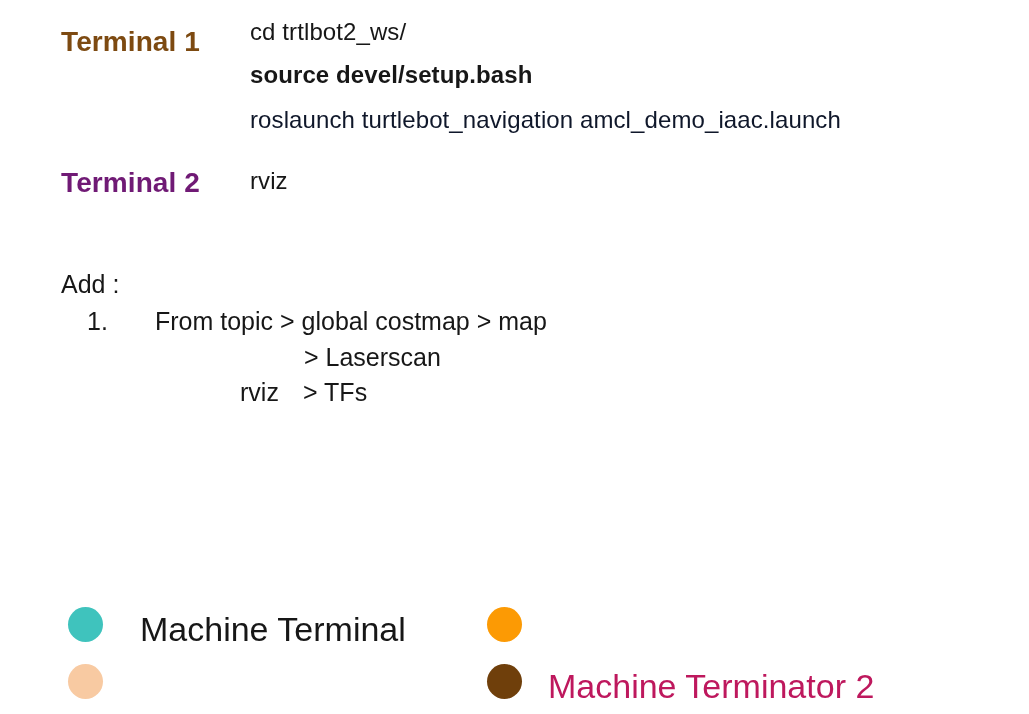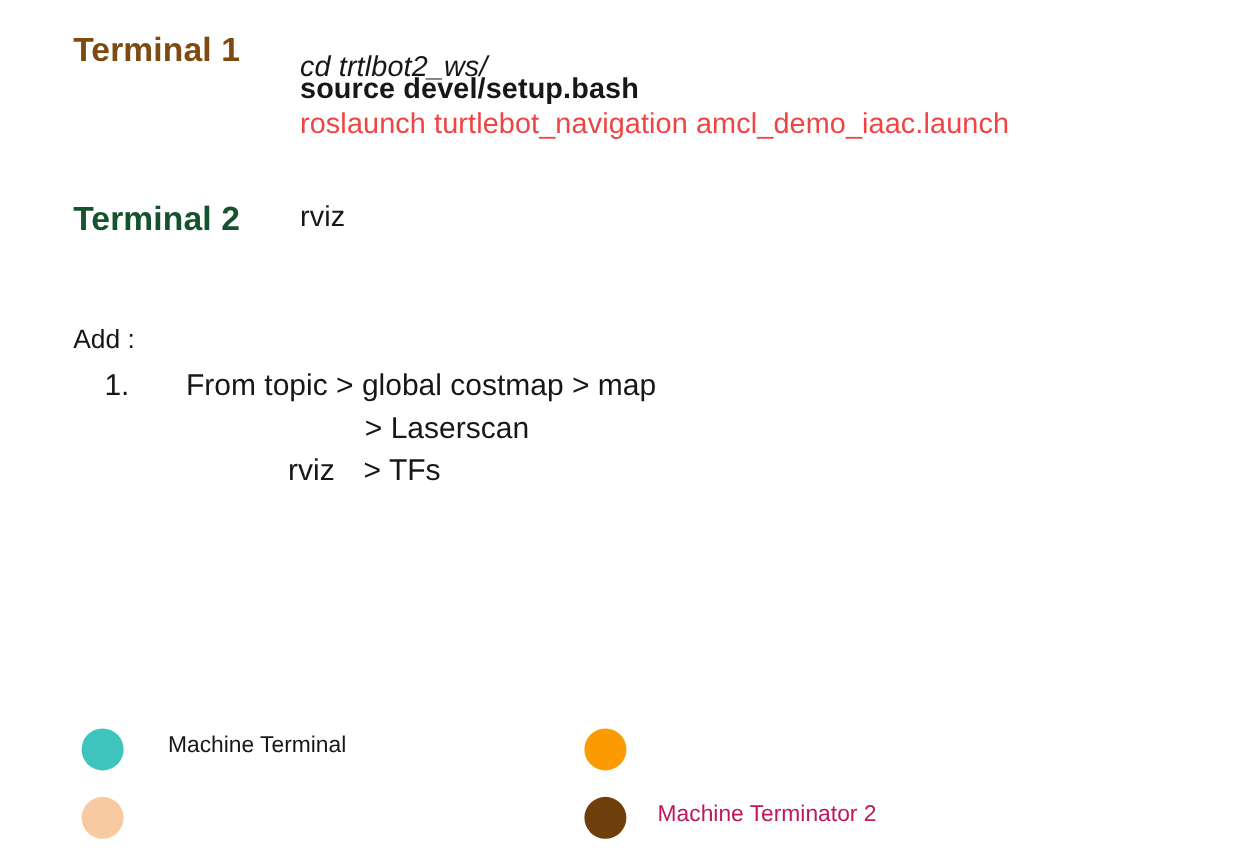"cd trtlbot2_ws/" div.abs { font-style: italic -> none; top: 44px -> 20px }
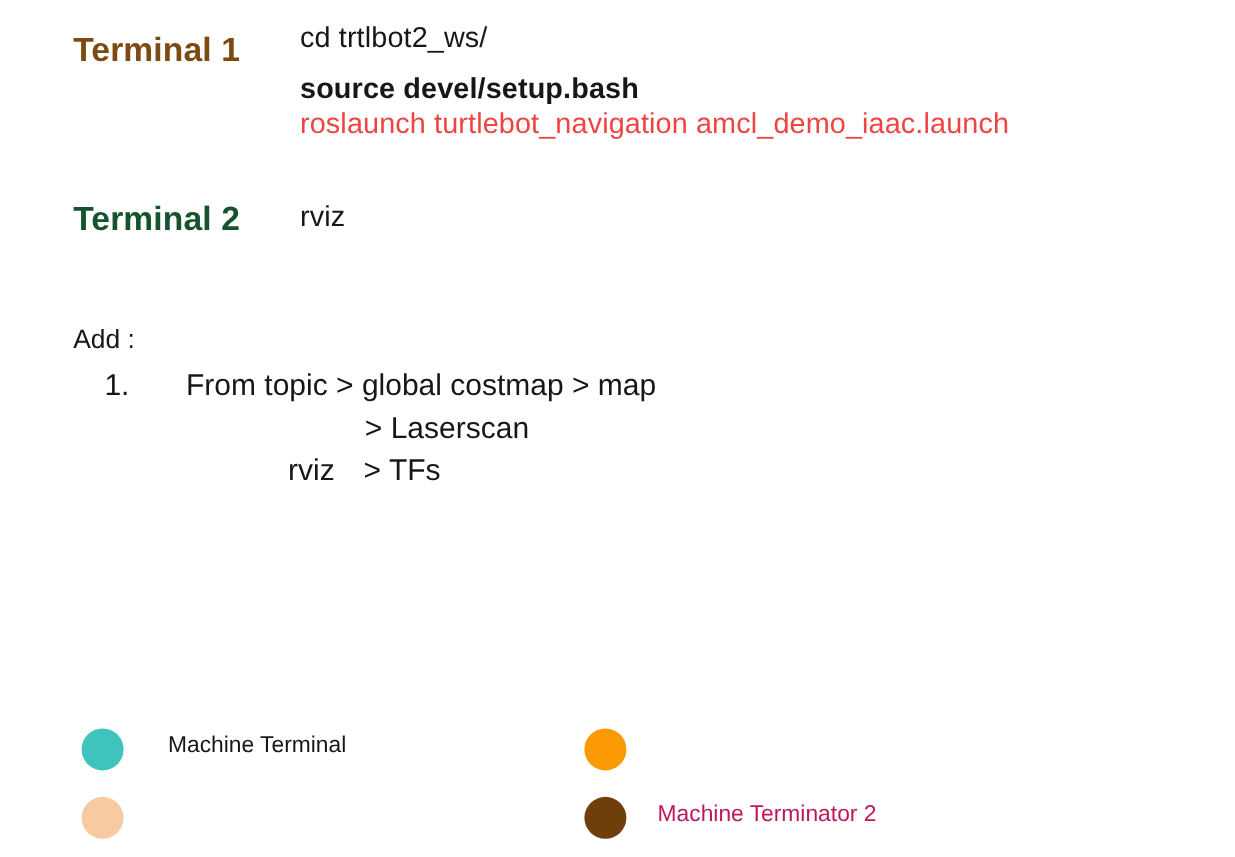"roslaunch turtlebot_navigation" div.abs { color: #ef4444 -> #0f172a; top: 92px -> 108px }
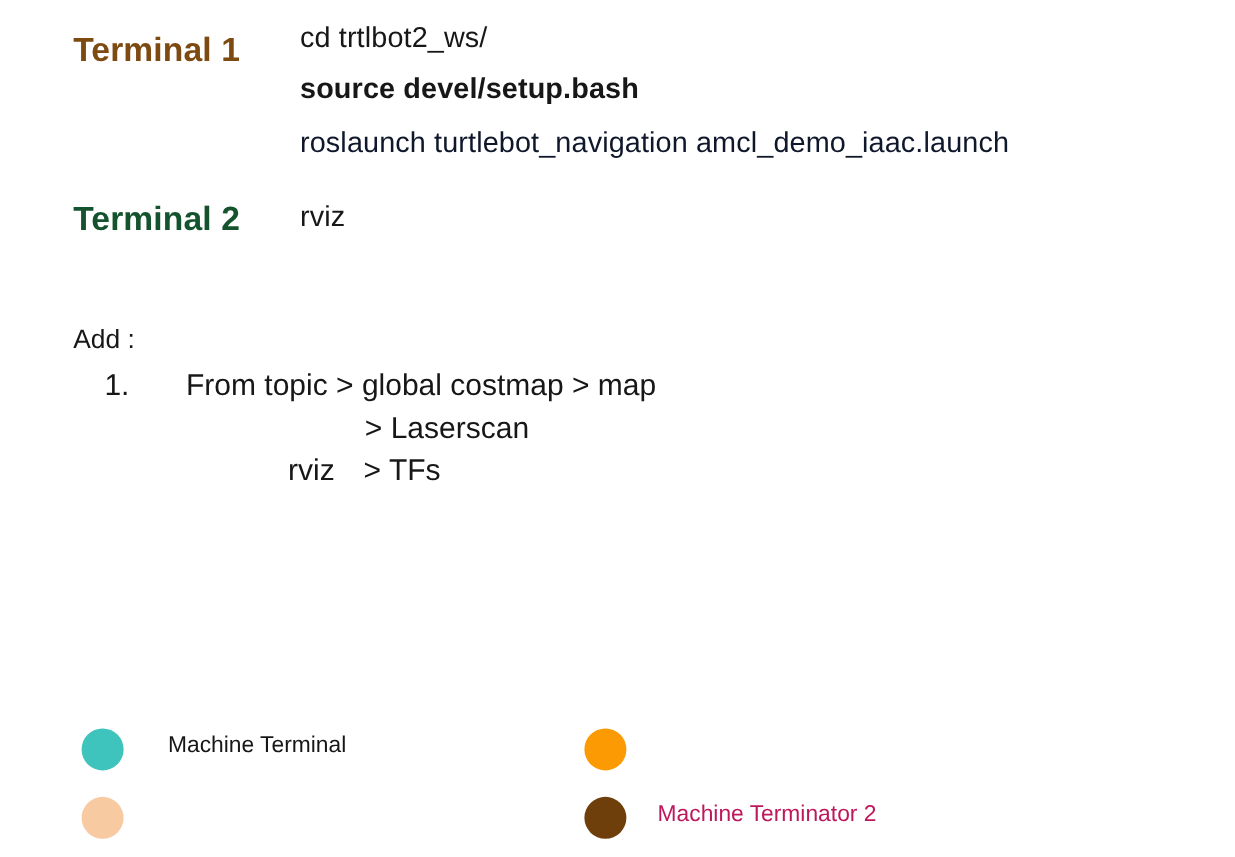"Terminal 2" div.abs { color: #14532d -> #701a75 }
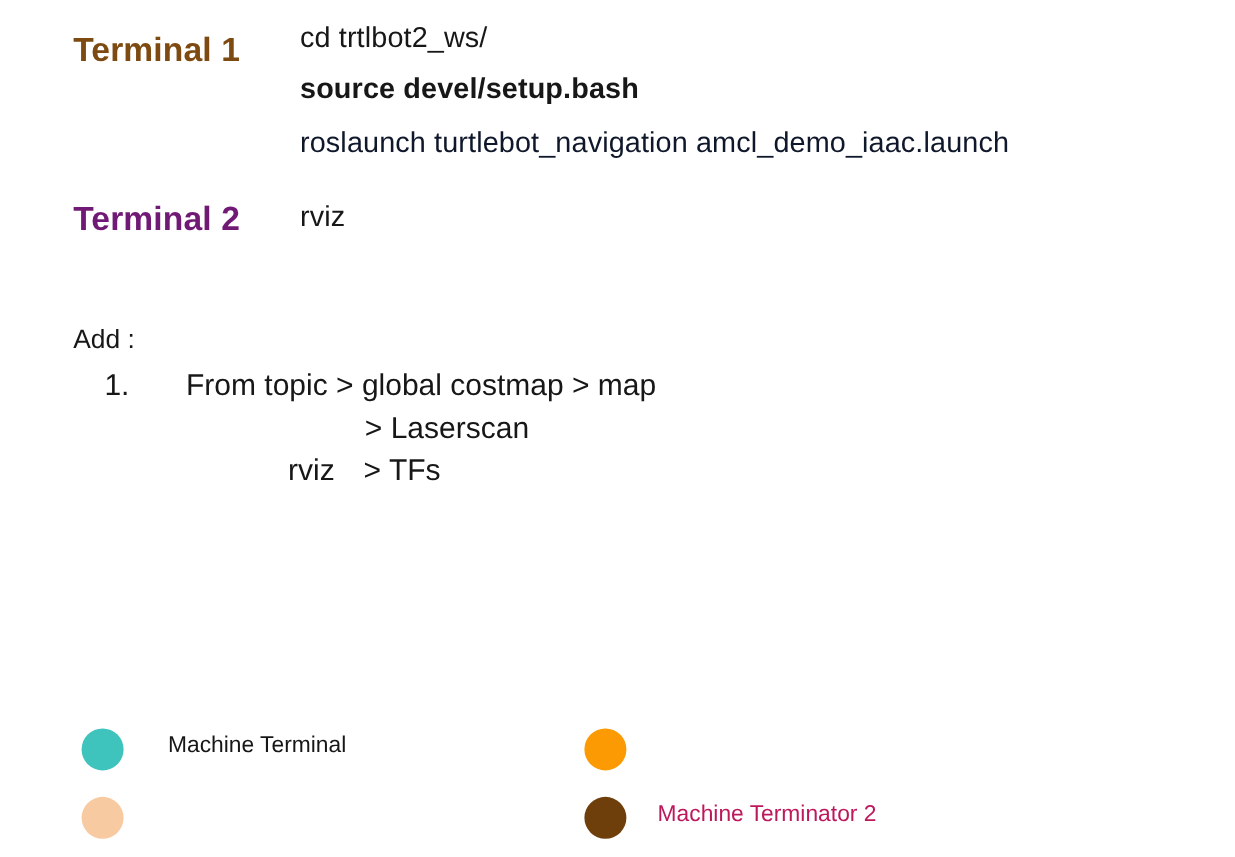"Add :" .add-title { font-size: 22px -> 25px }
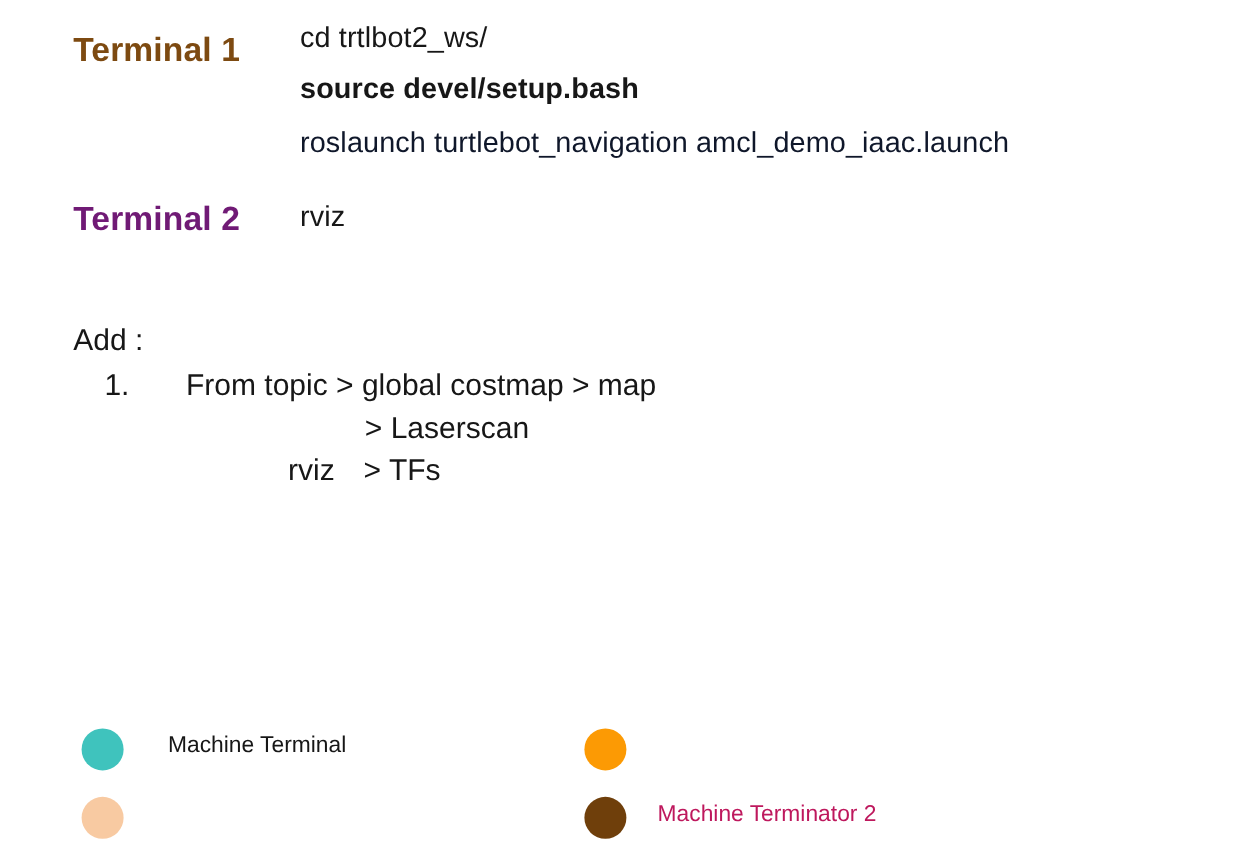"Machine Terminal" .legend-label { font-size: 19px -> 34px }
